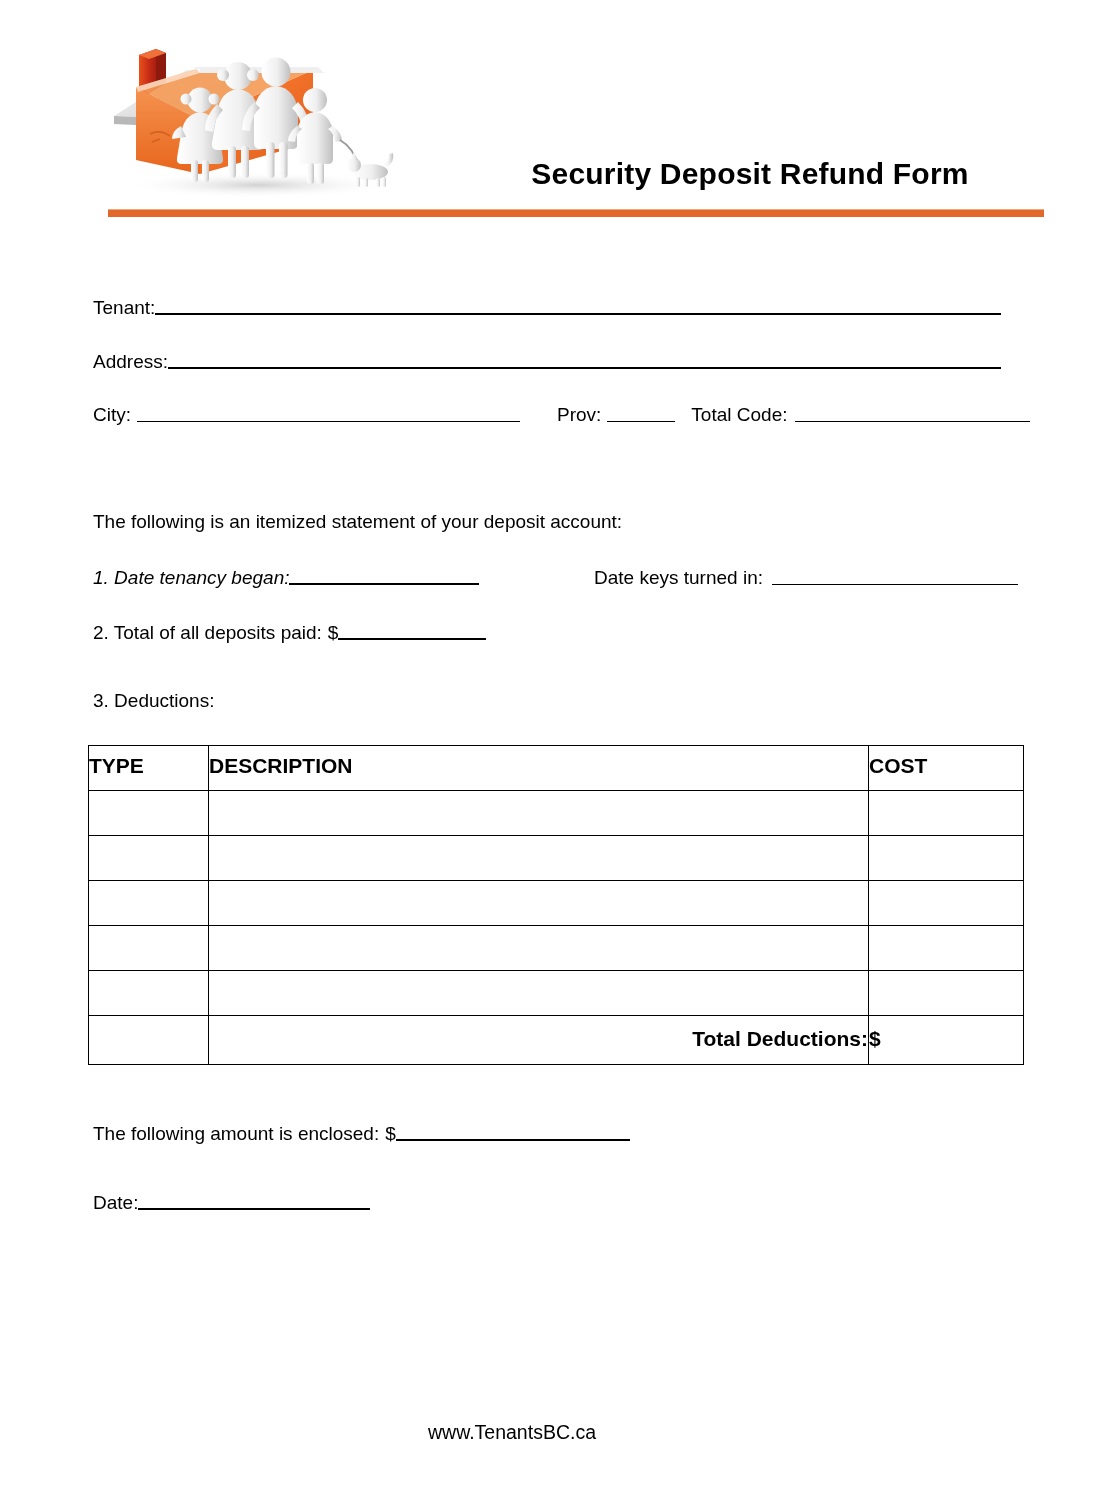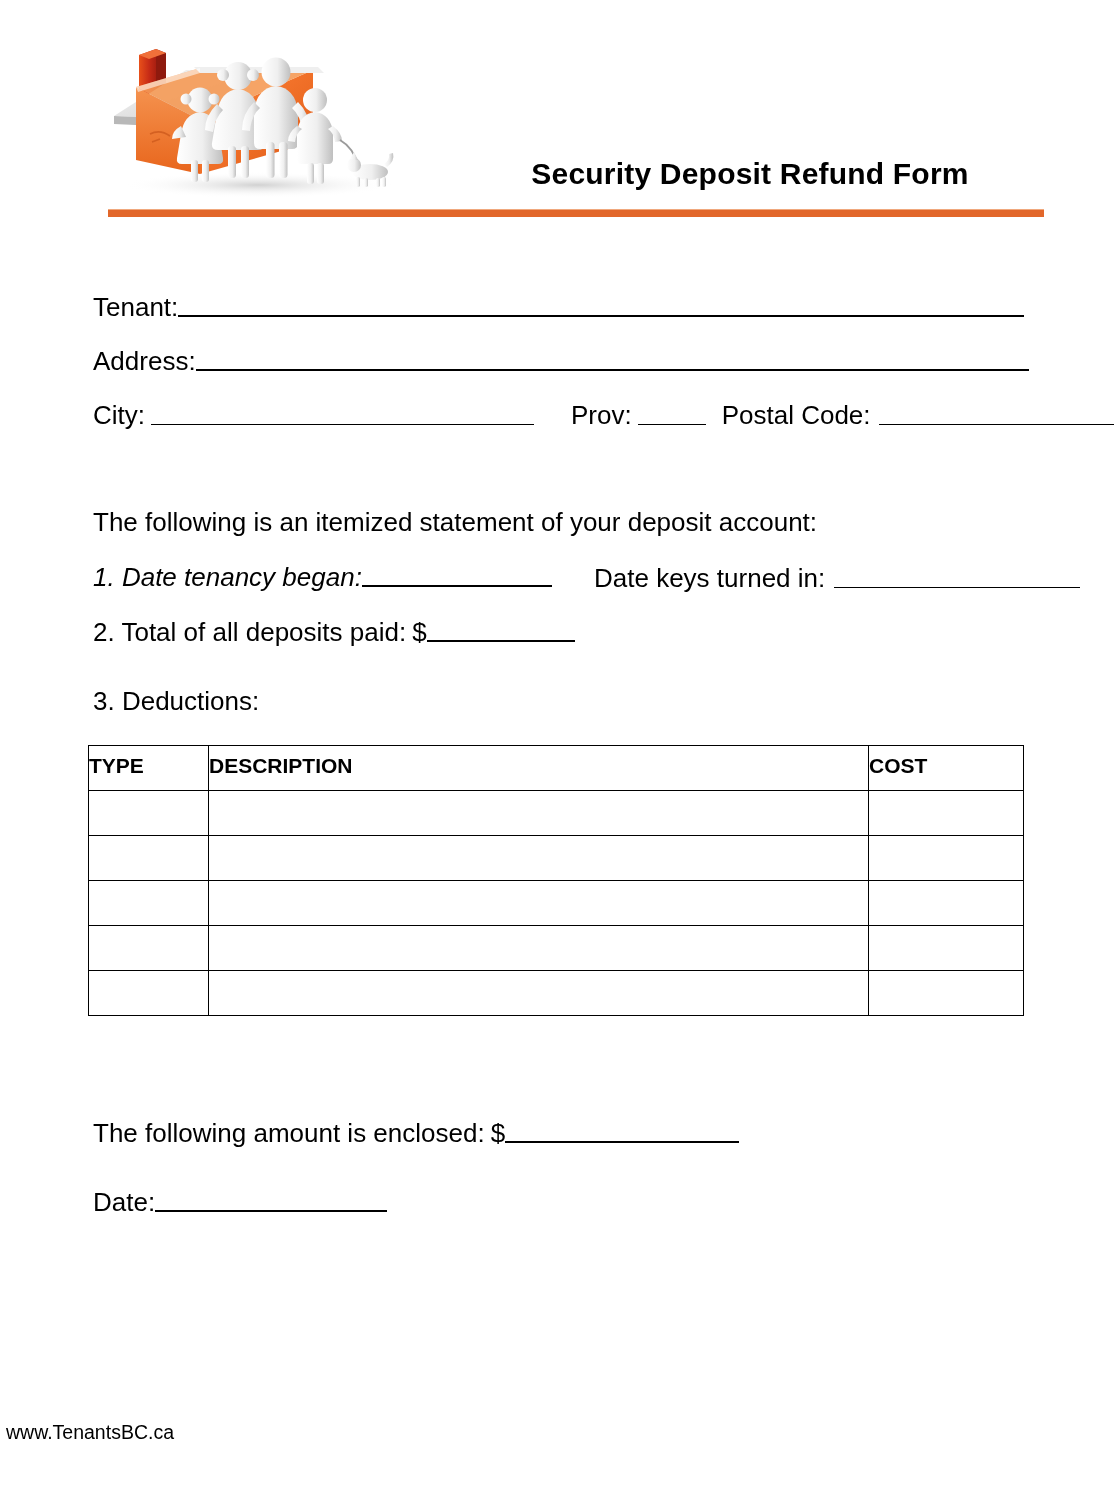"Tenant:" .ftext { font-size: 26px -> 19px }
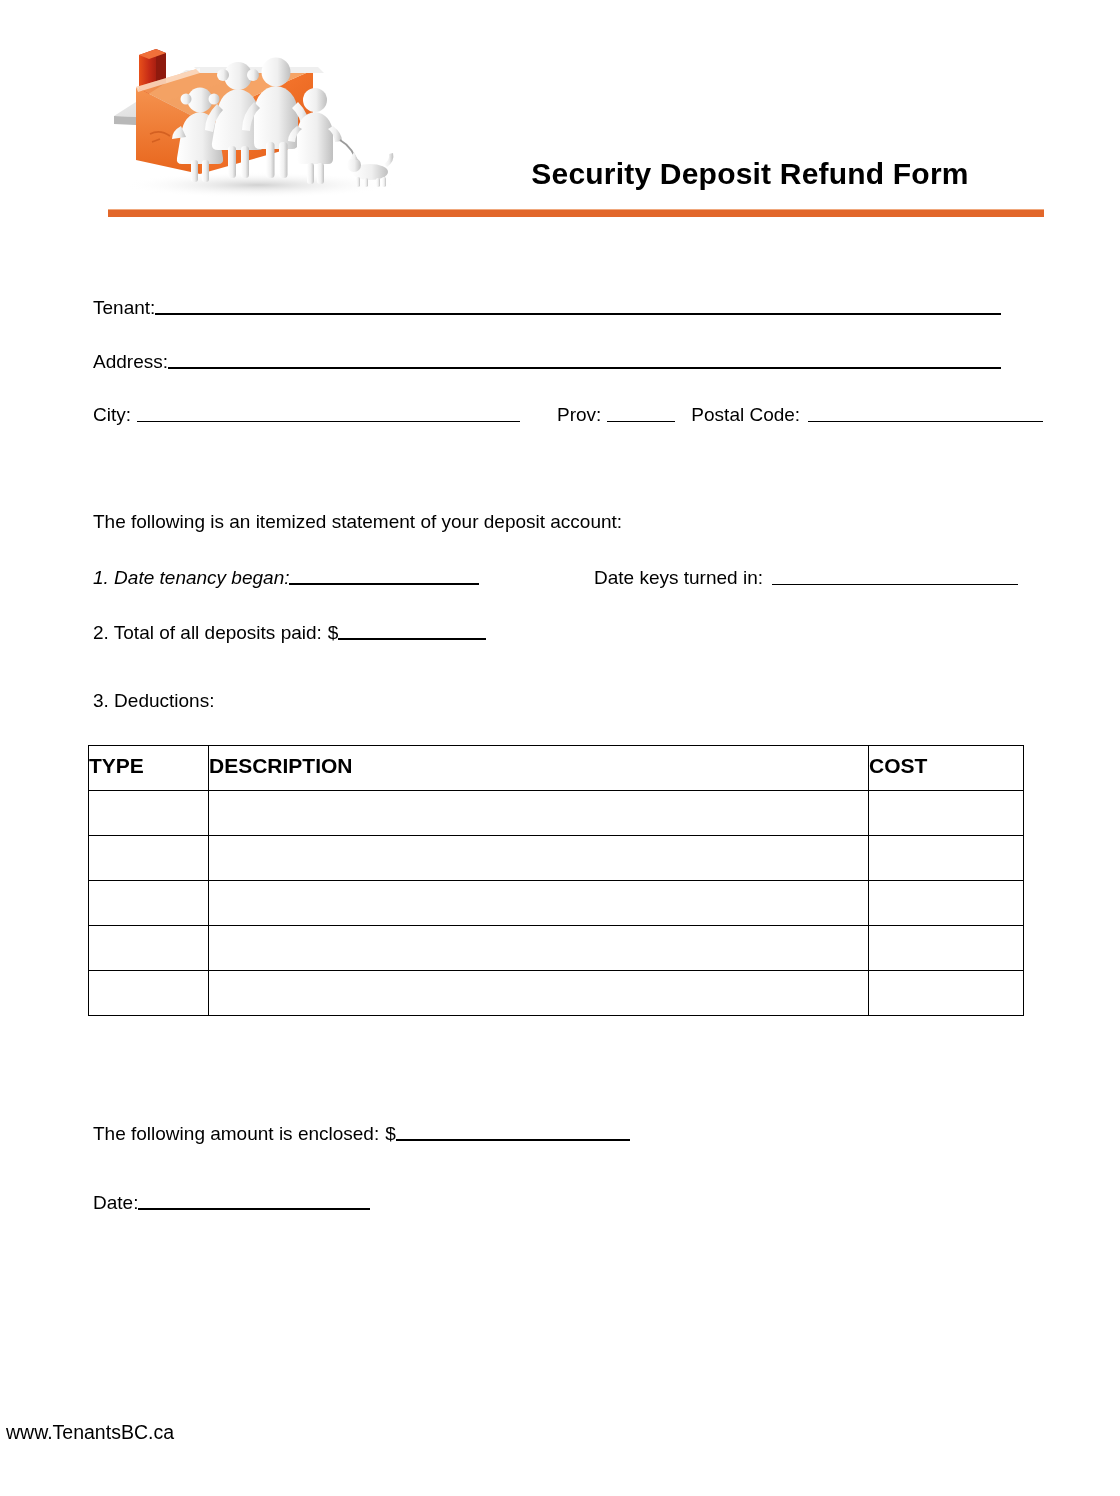"Postal Code:" span { text: Postal -> Total }
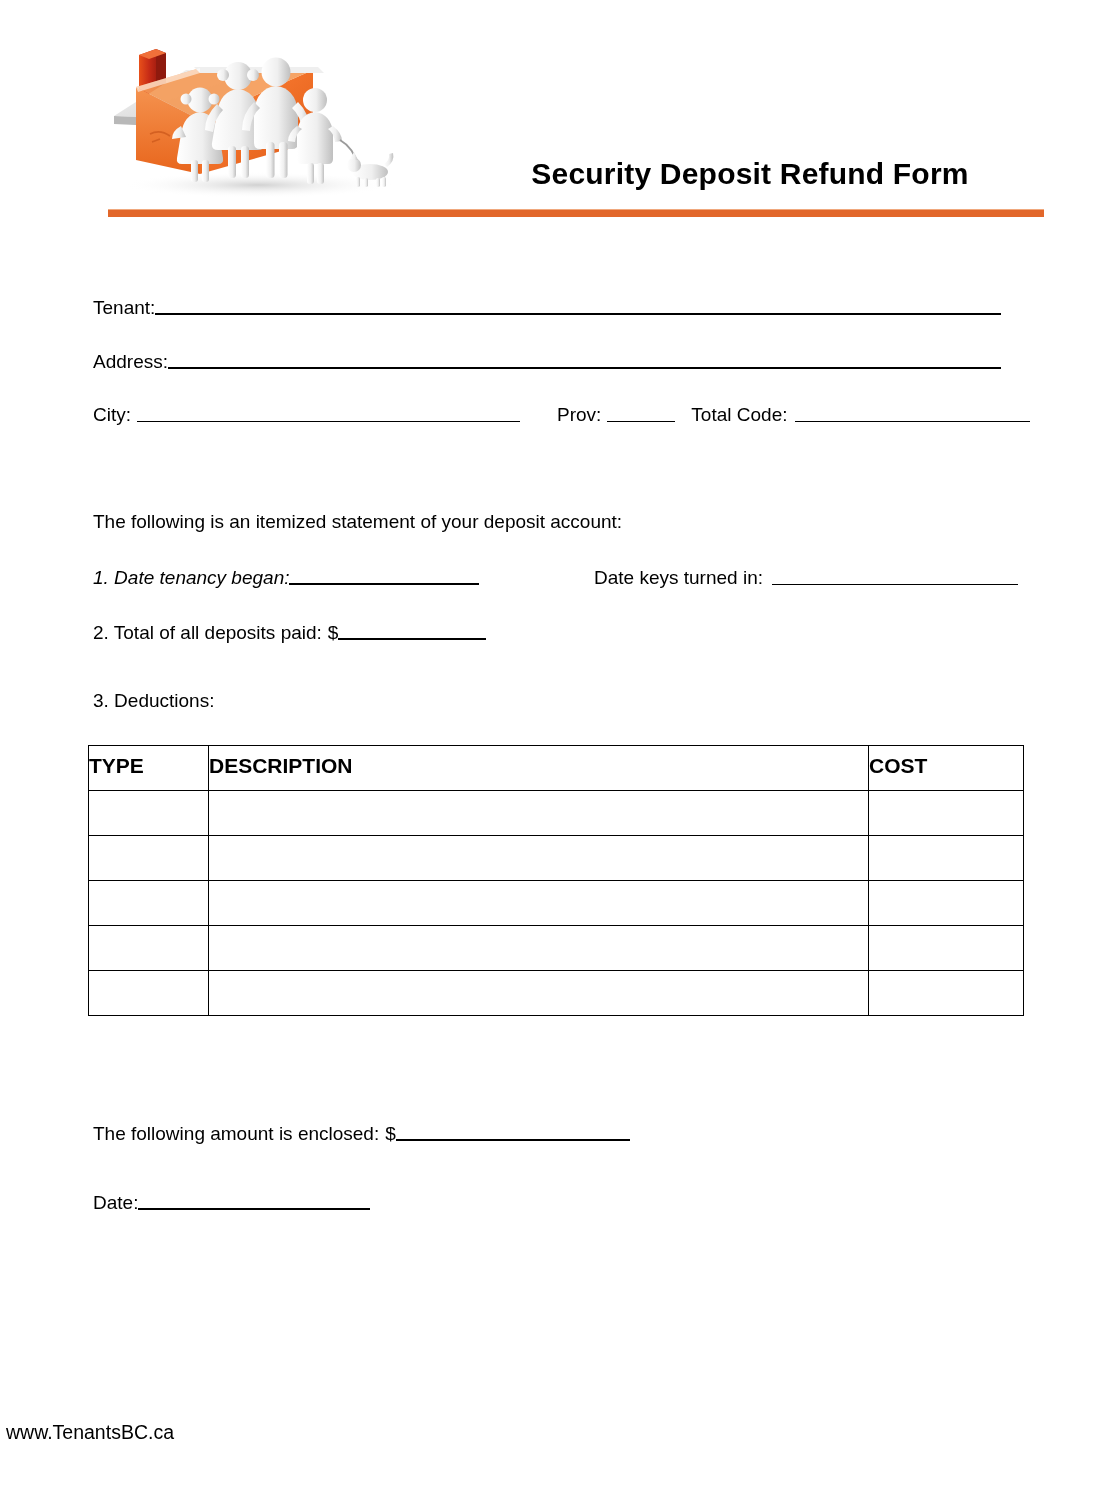"Total Deductions:" tr.total-row { html: none -> <tr> <td></td> <td>Total Deductions:</td> <td>$</td> </tr> }
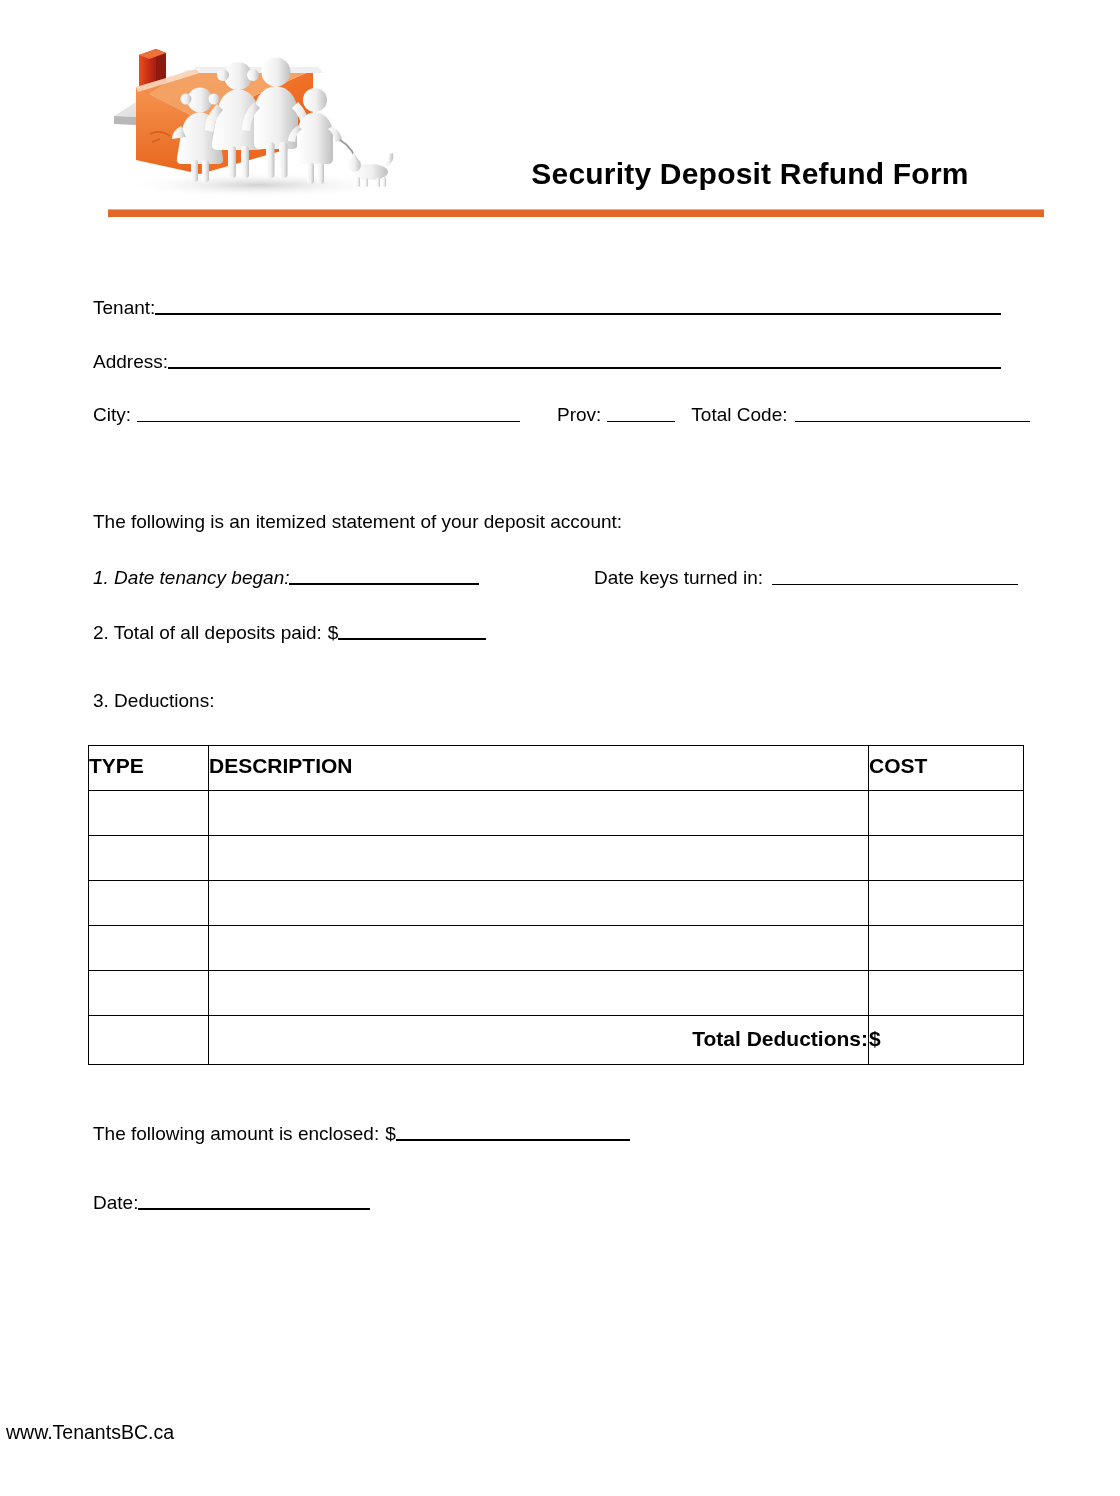"www.TenantsBC.ca" #footer-url { margin-left: 6px -> none; text-align: left -> center }
